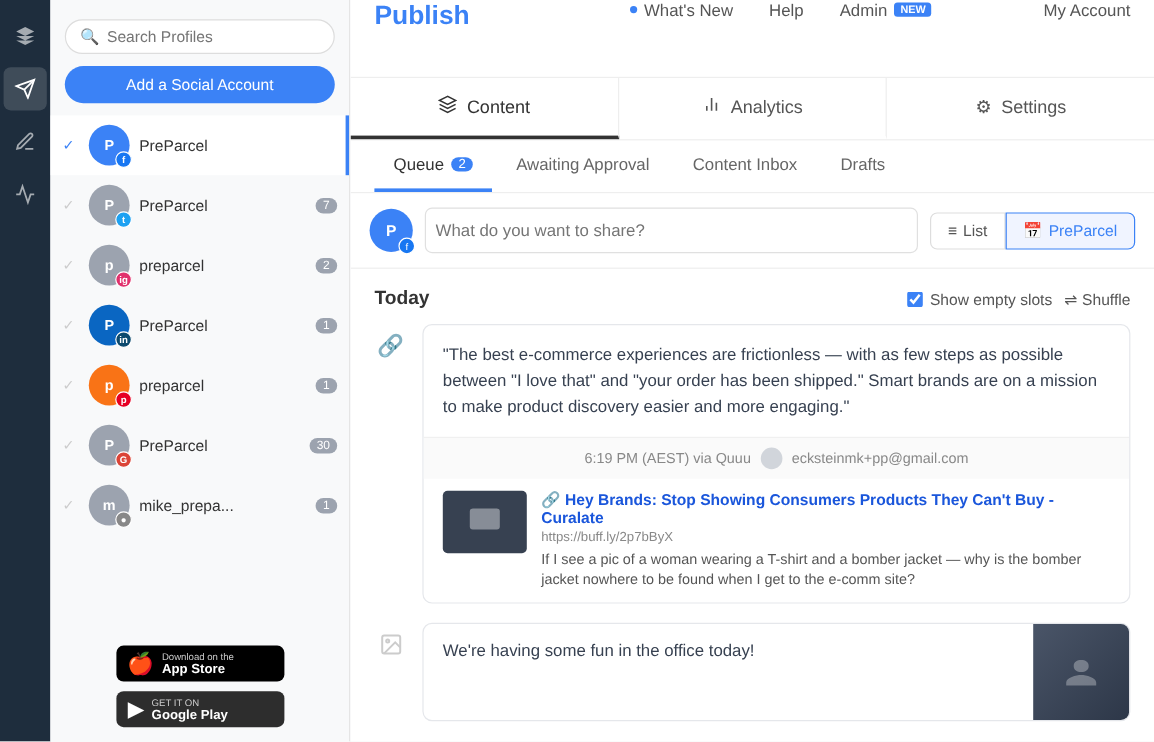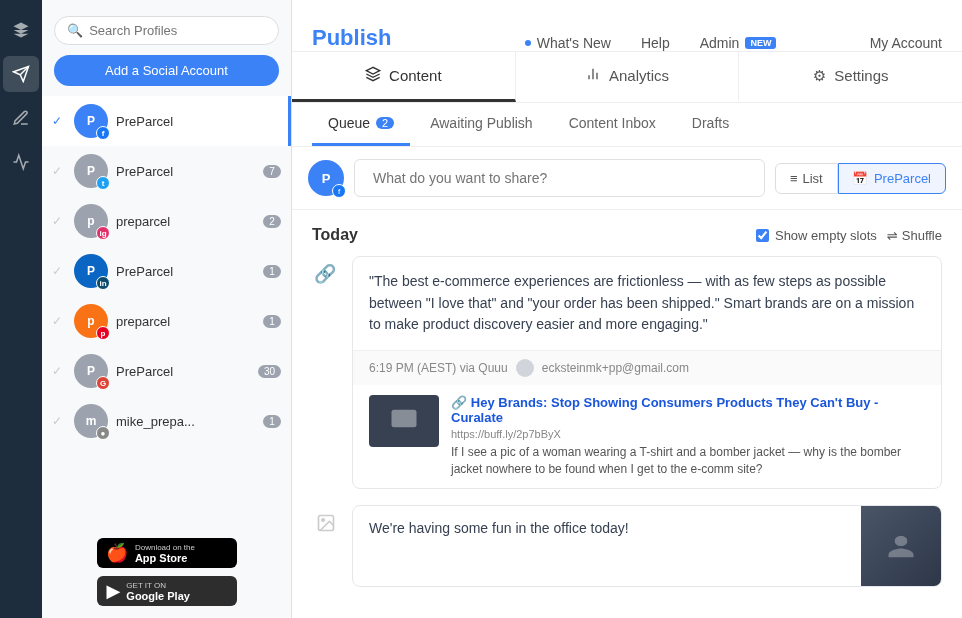"Publish" .top-header { align-items: flex-end -> flex-start; height: 52px -> 65px }
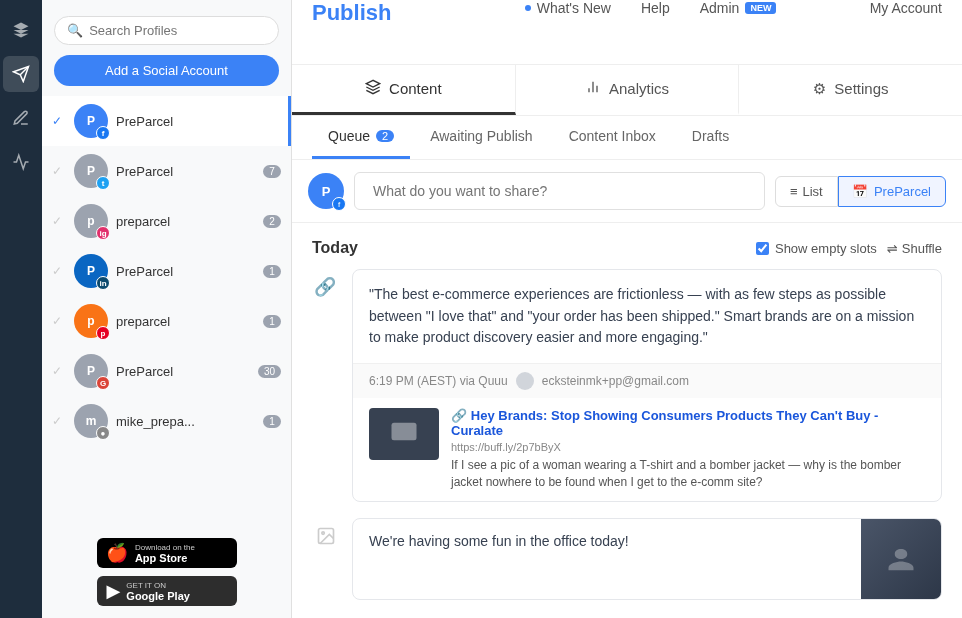"Awaiting Publish" span { text: Publish -> Approval }
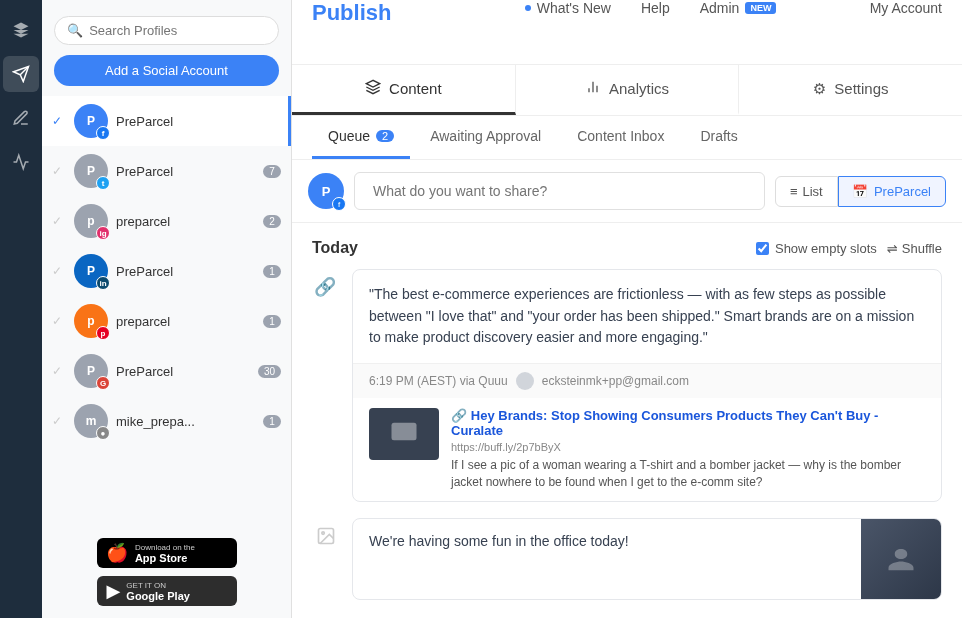"What do you want to" .compose-input { padding: 10px 18px -> 10px 8px }
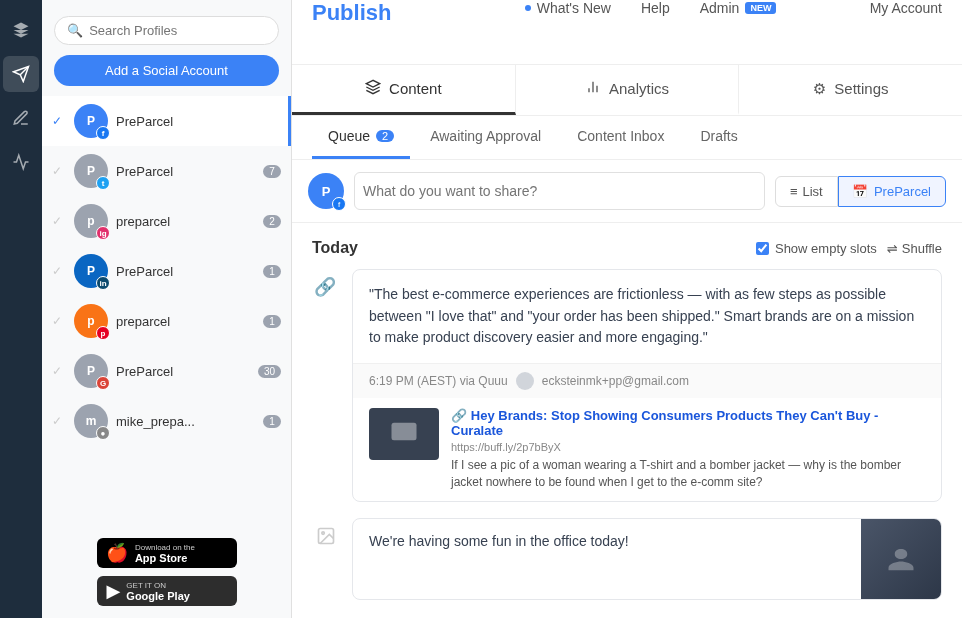"6:19 PM (AEST) via Quuu" .post-meta { justify-content: none -> center }
